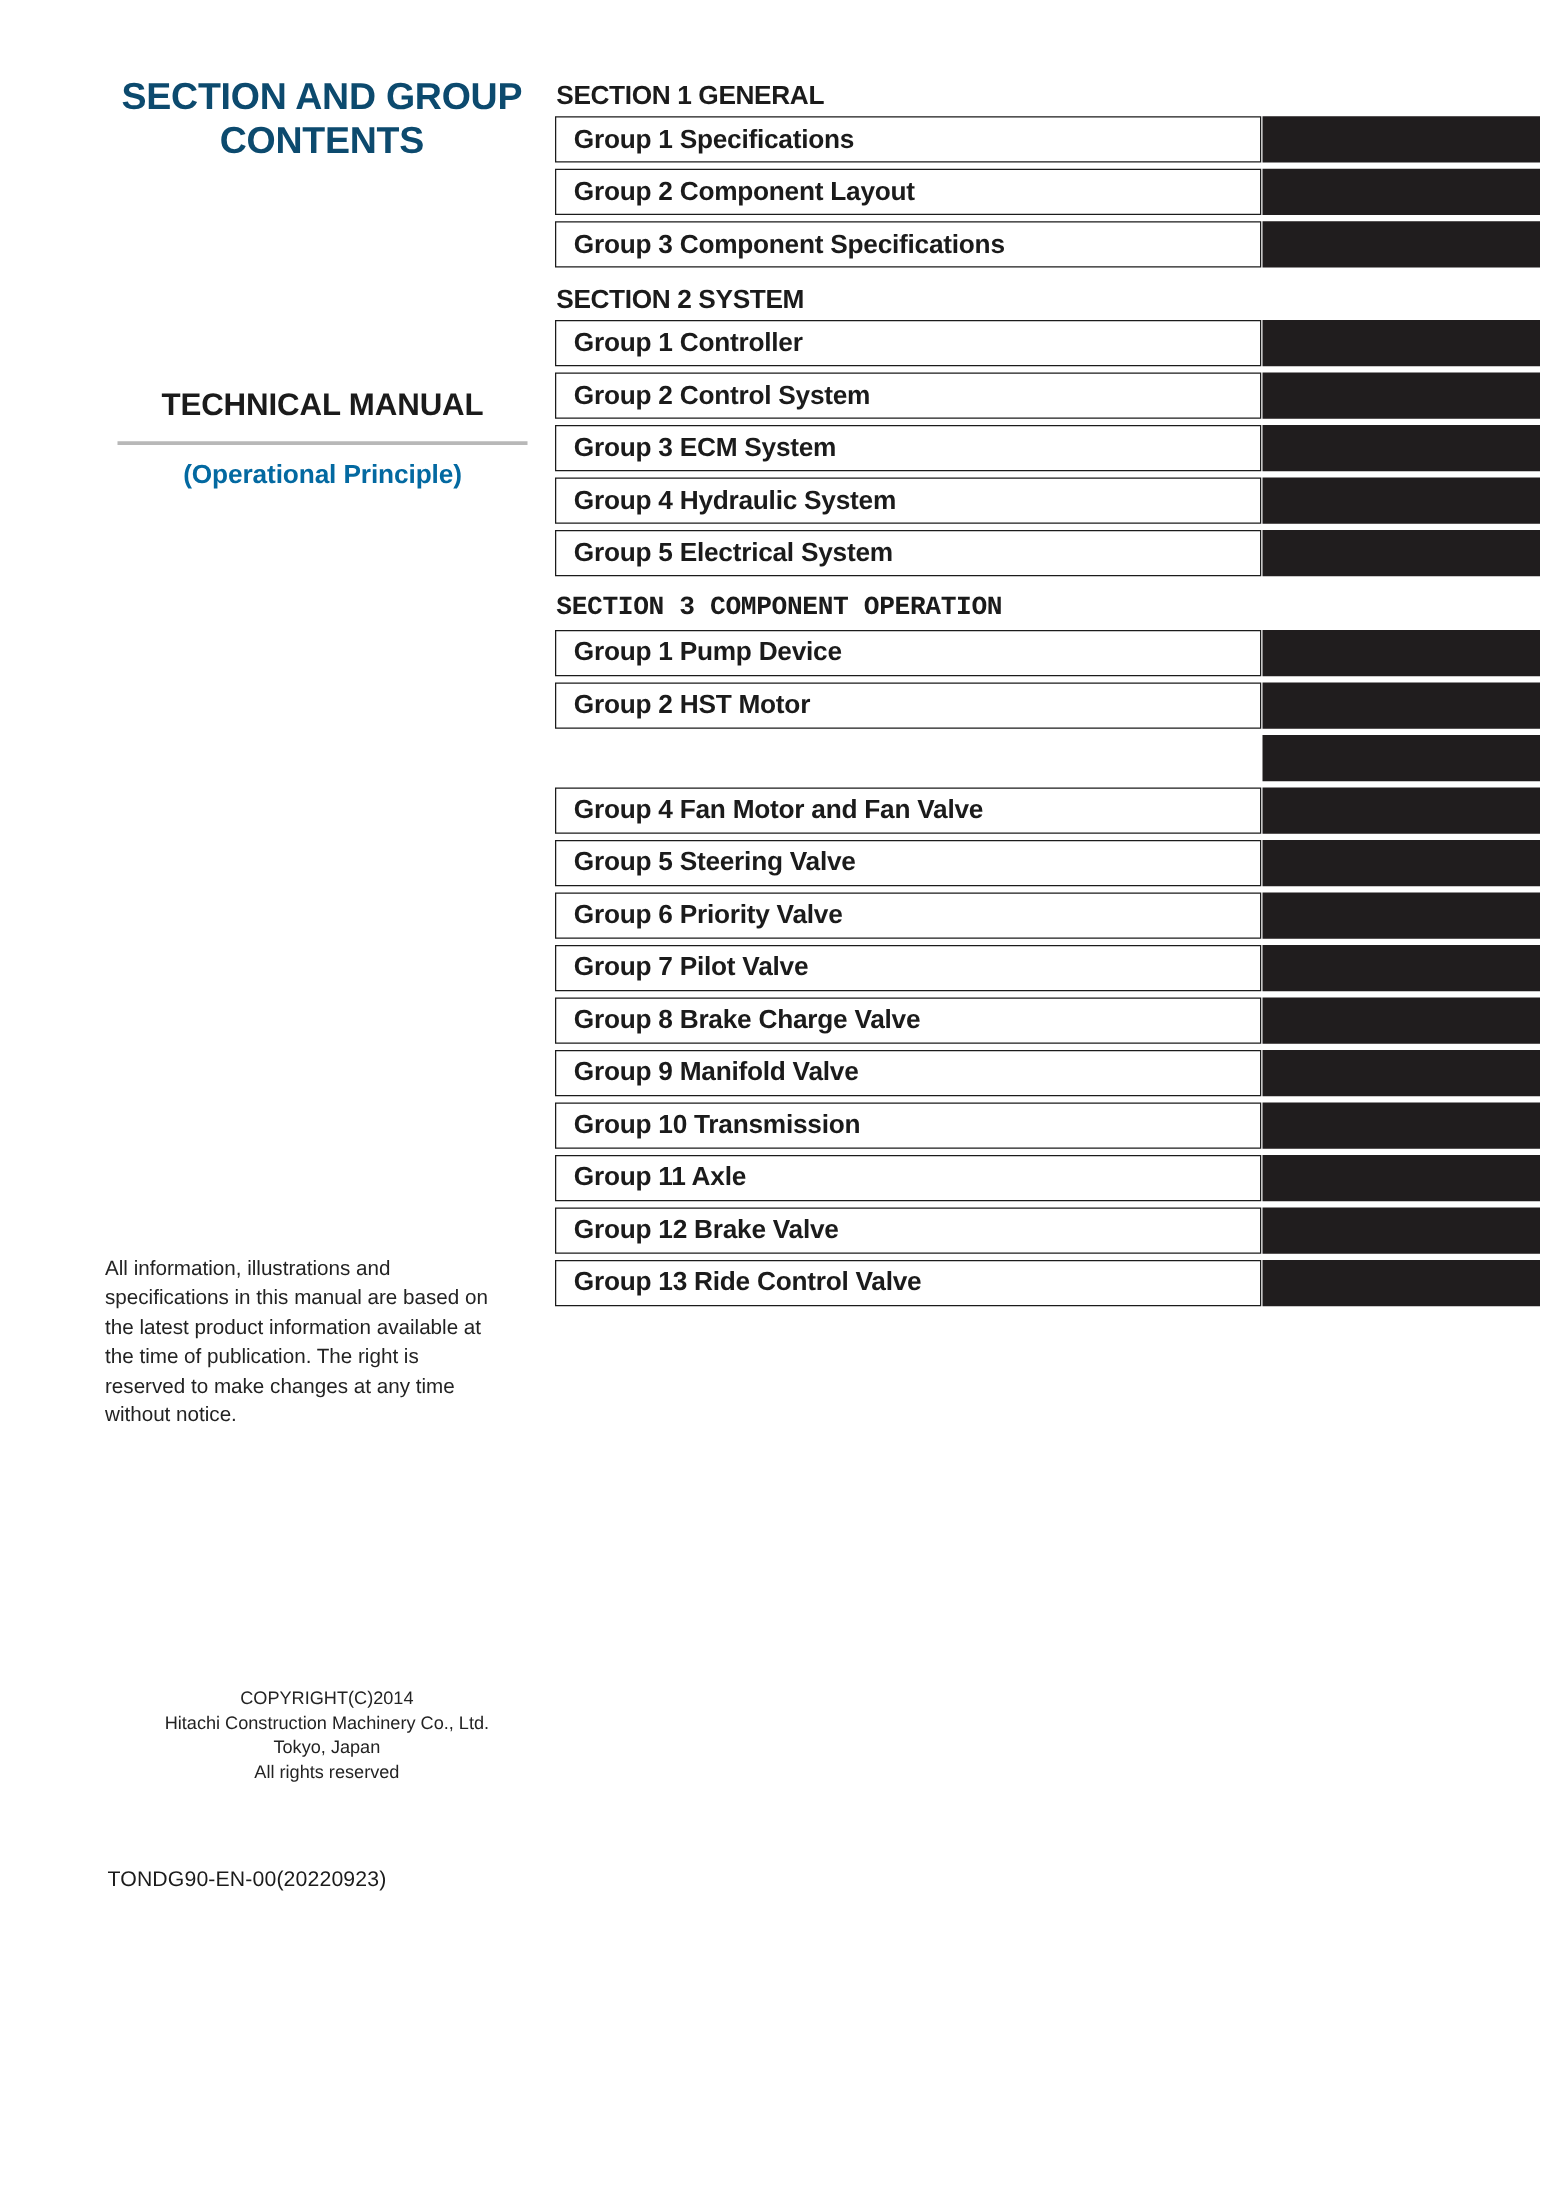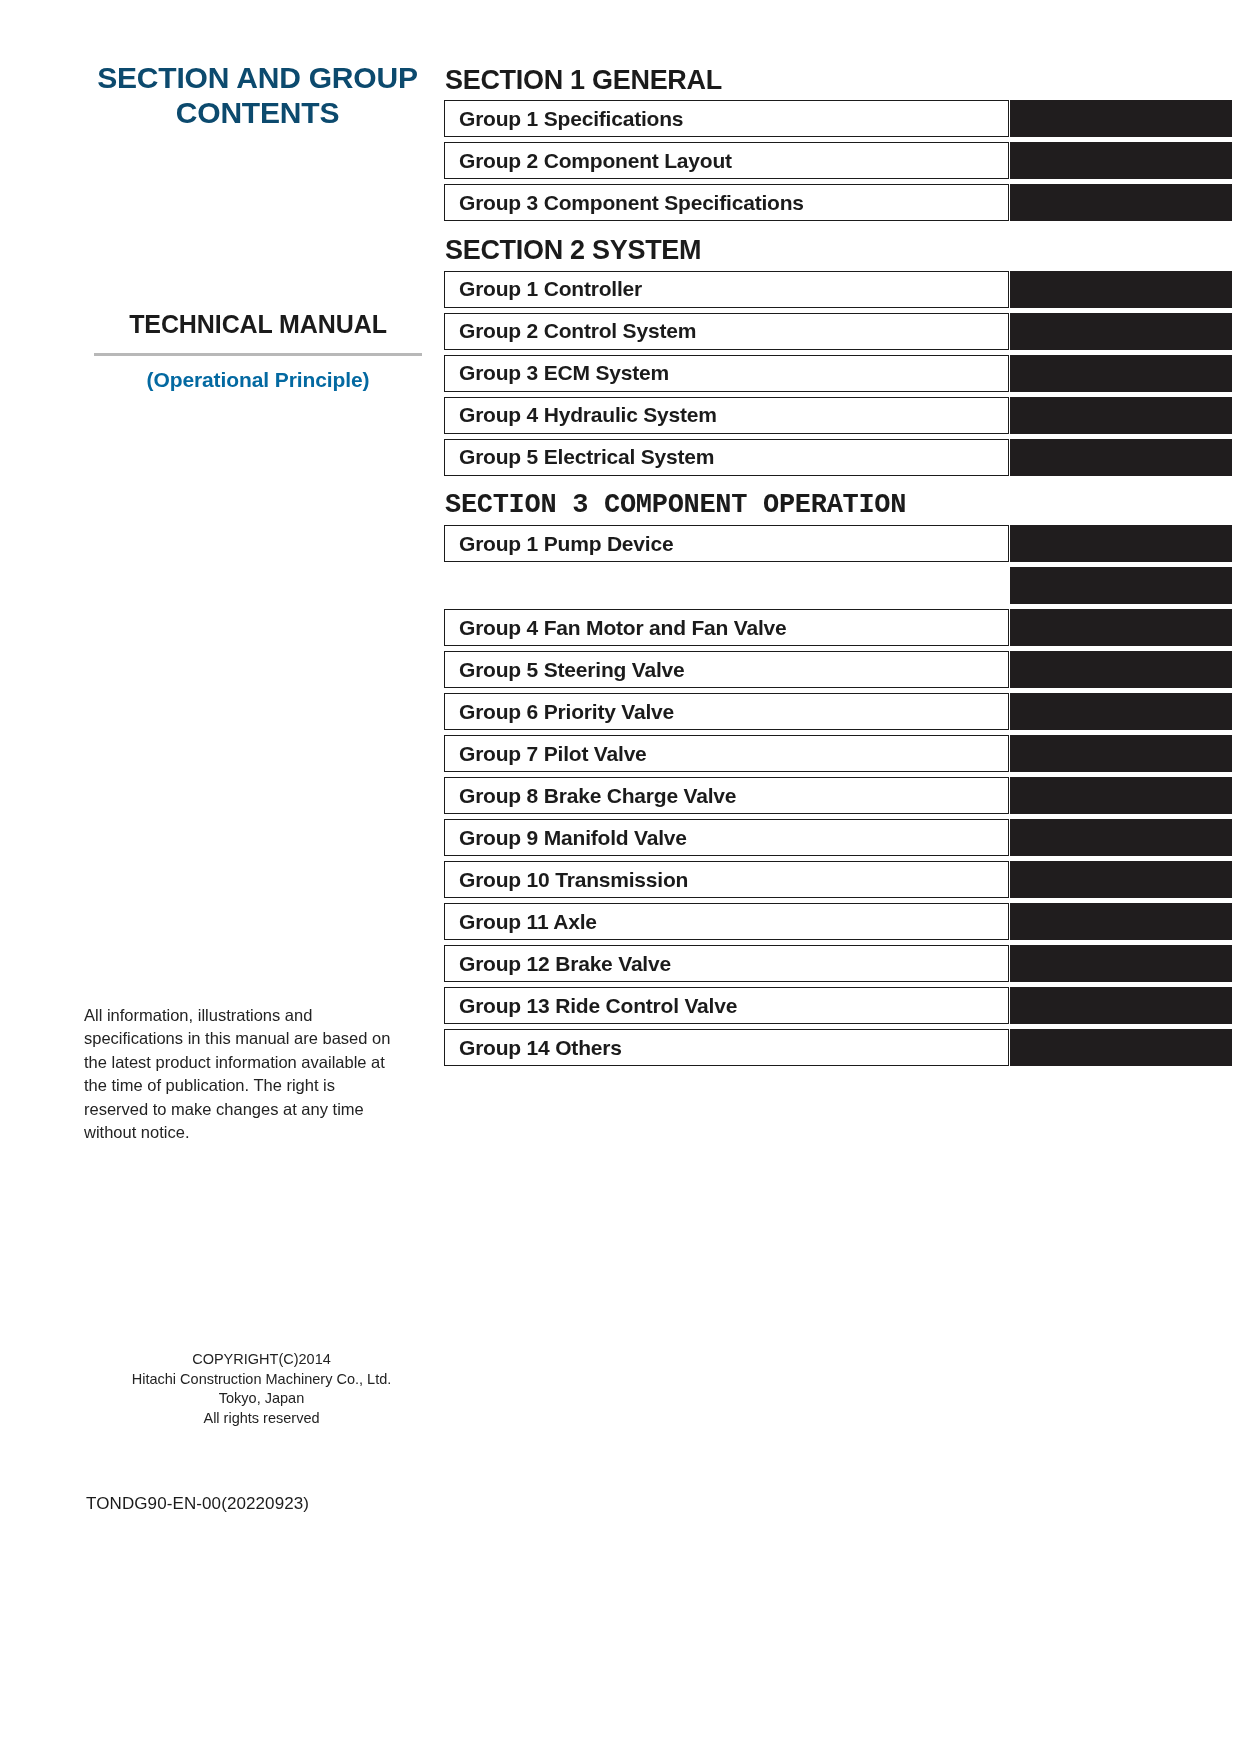"SECTION 1 GENERAL" .section-head { font-size: 27px -> 21px }
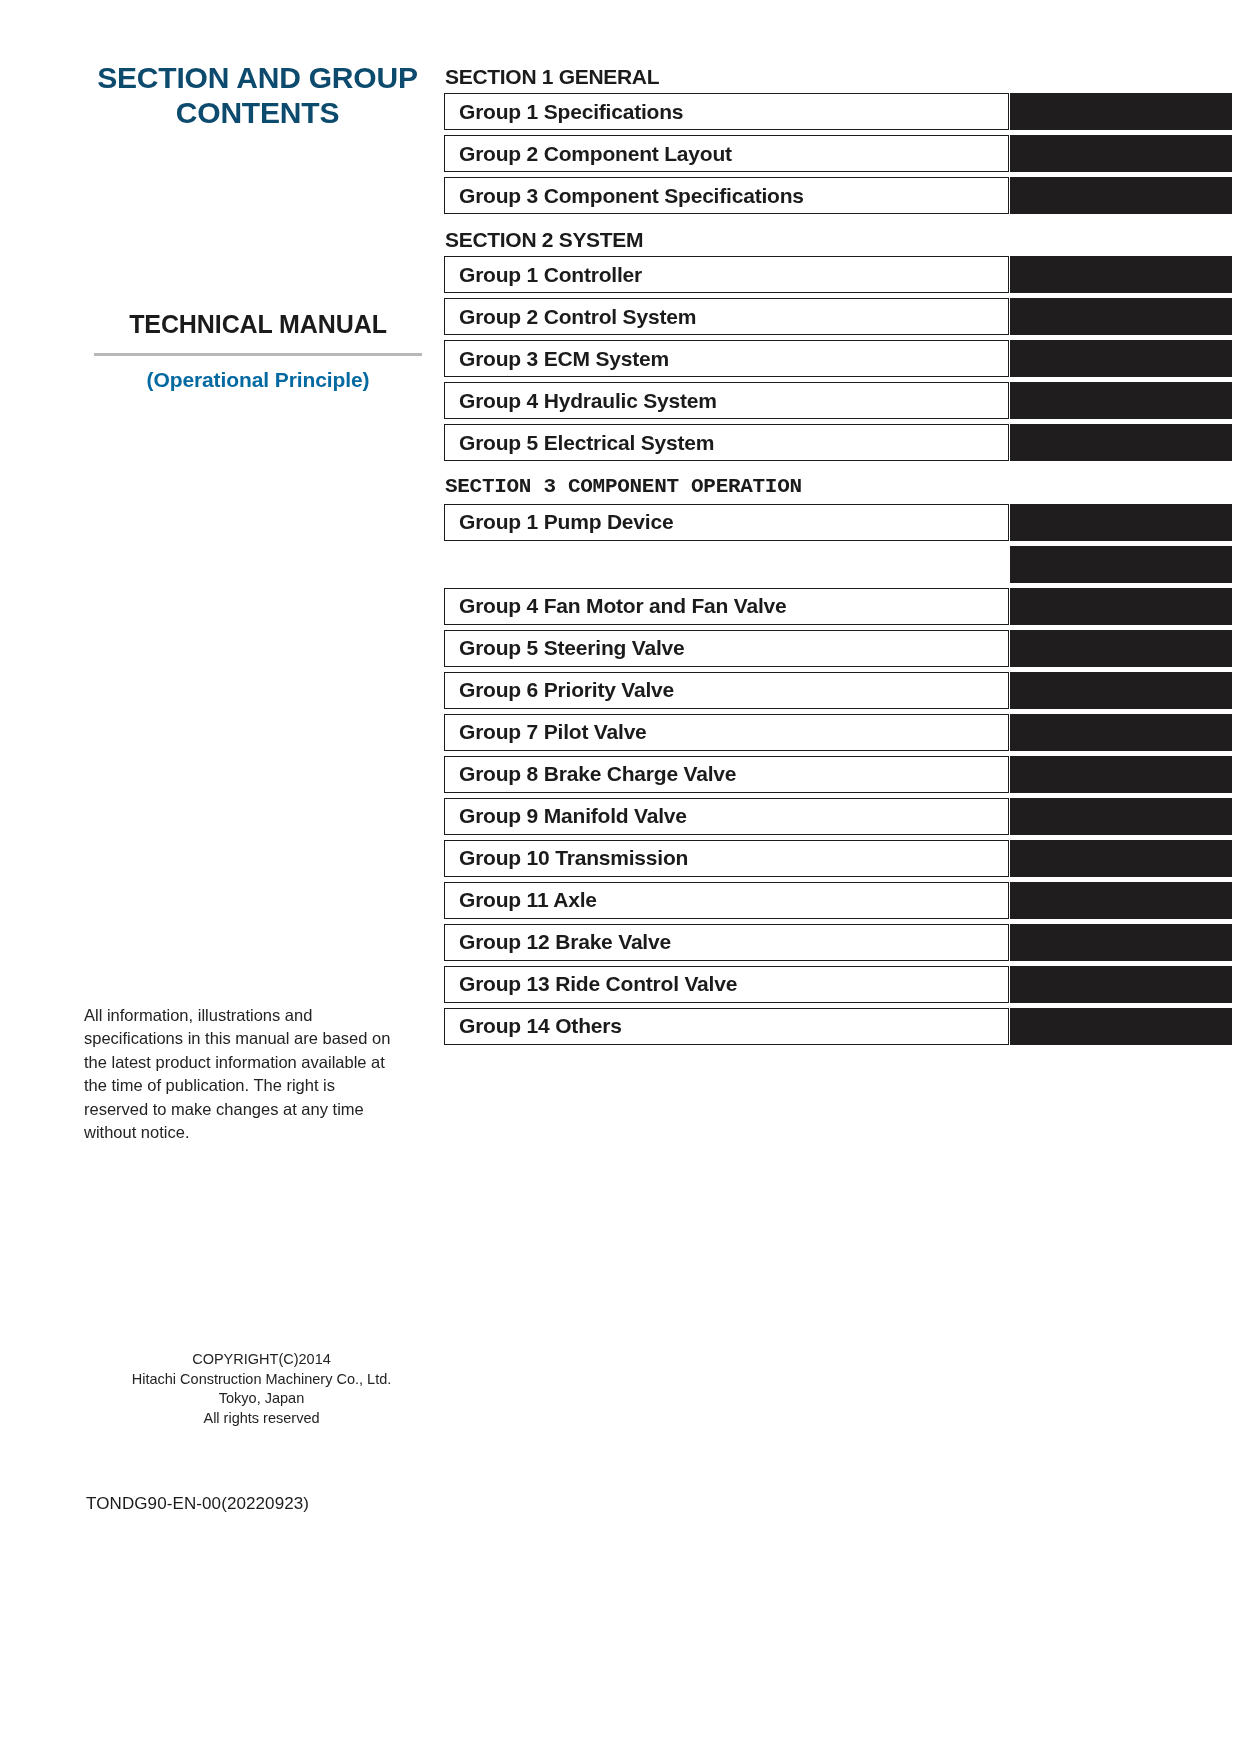"Group 2 HST Motor" div.group-row { html: none -> <div> <div> <span>Group 2 HST Motor</span> </div> <div></div> </div> }
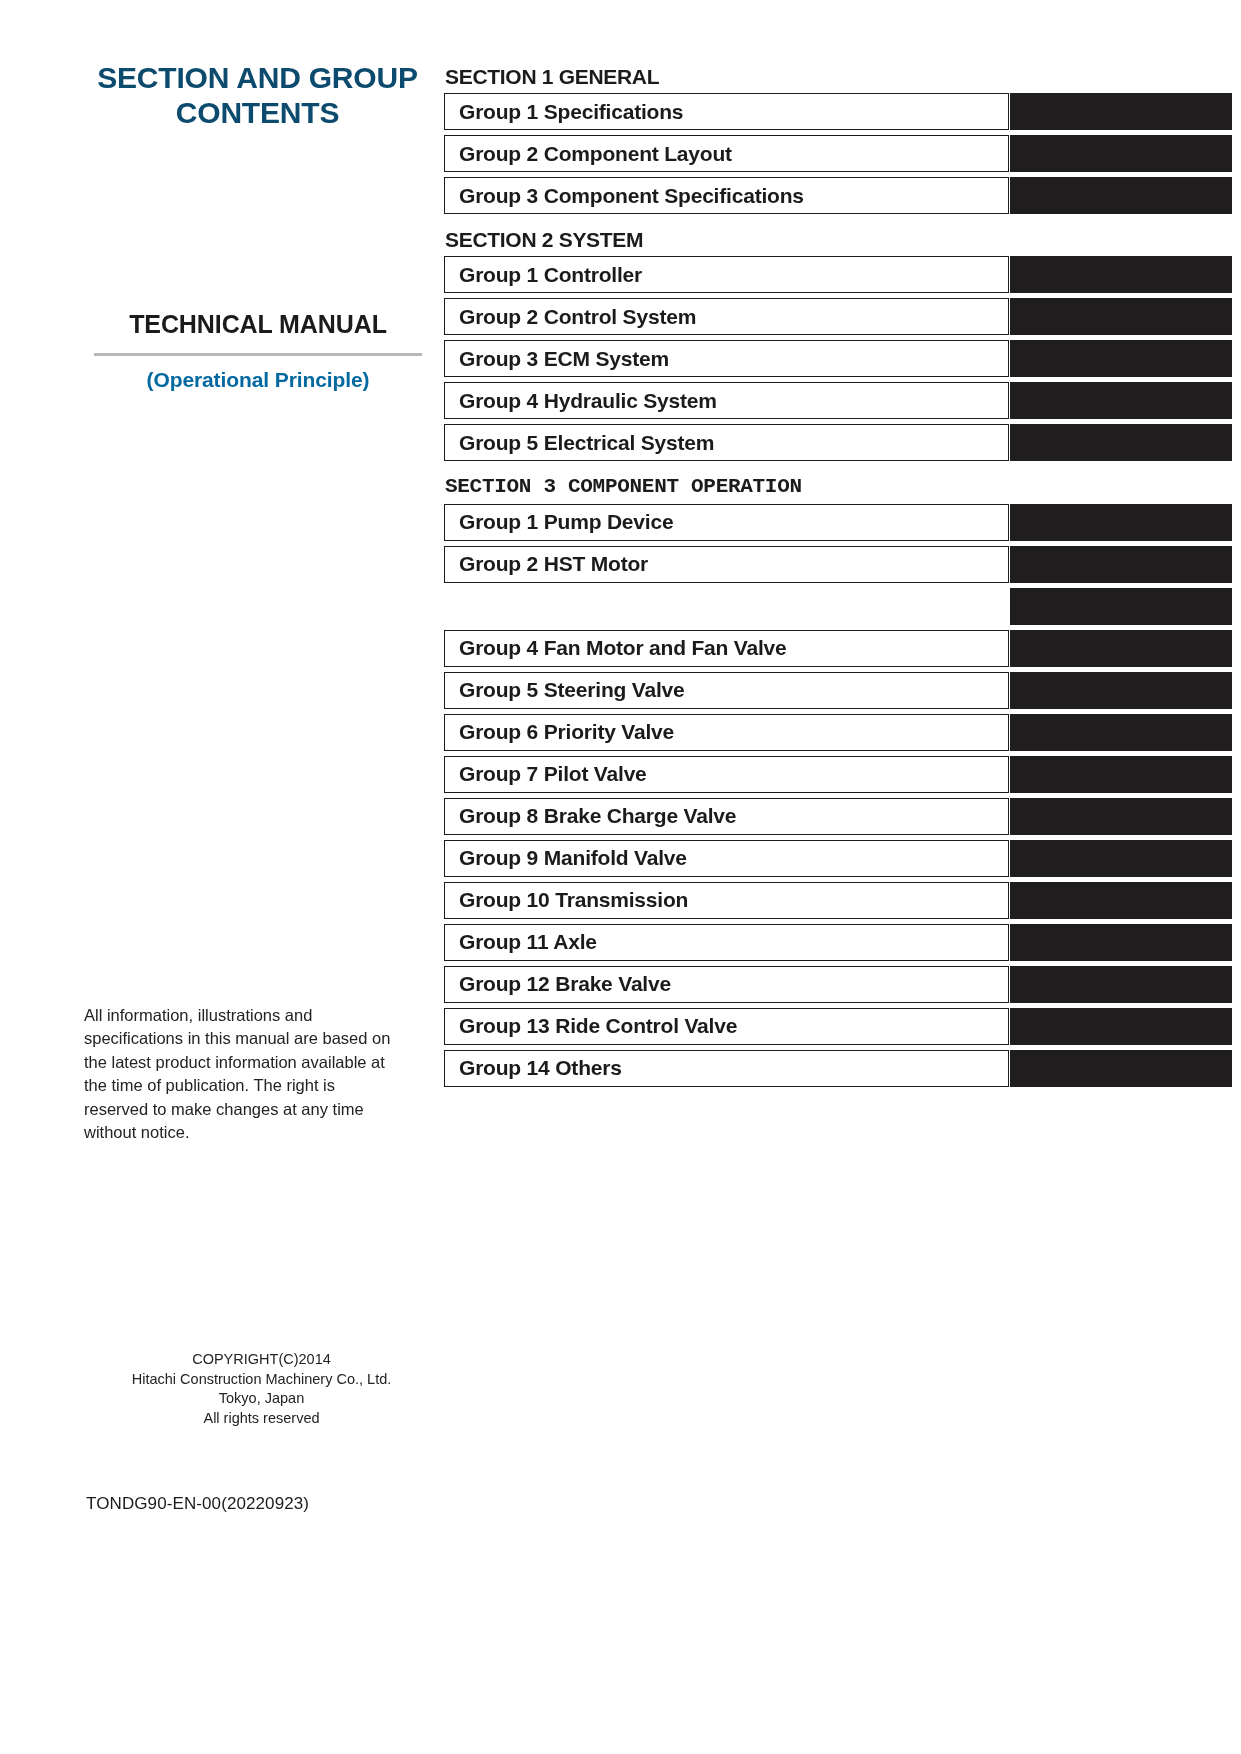"Group 14 Others" div.group-row { html: <div> <div> <span>Group 14 Others</span> </div> <div></div> </div> -> none }
